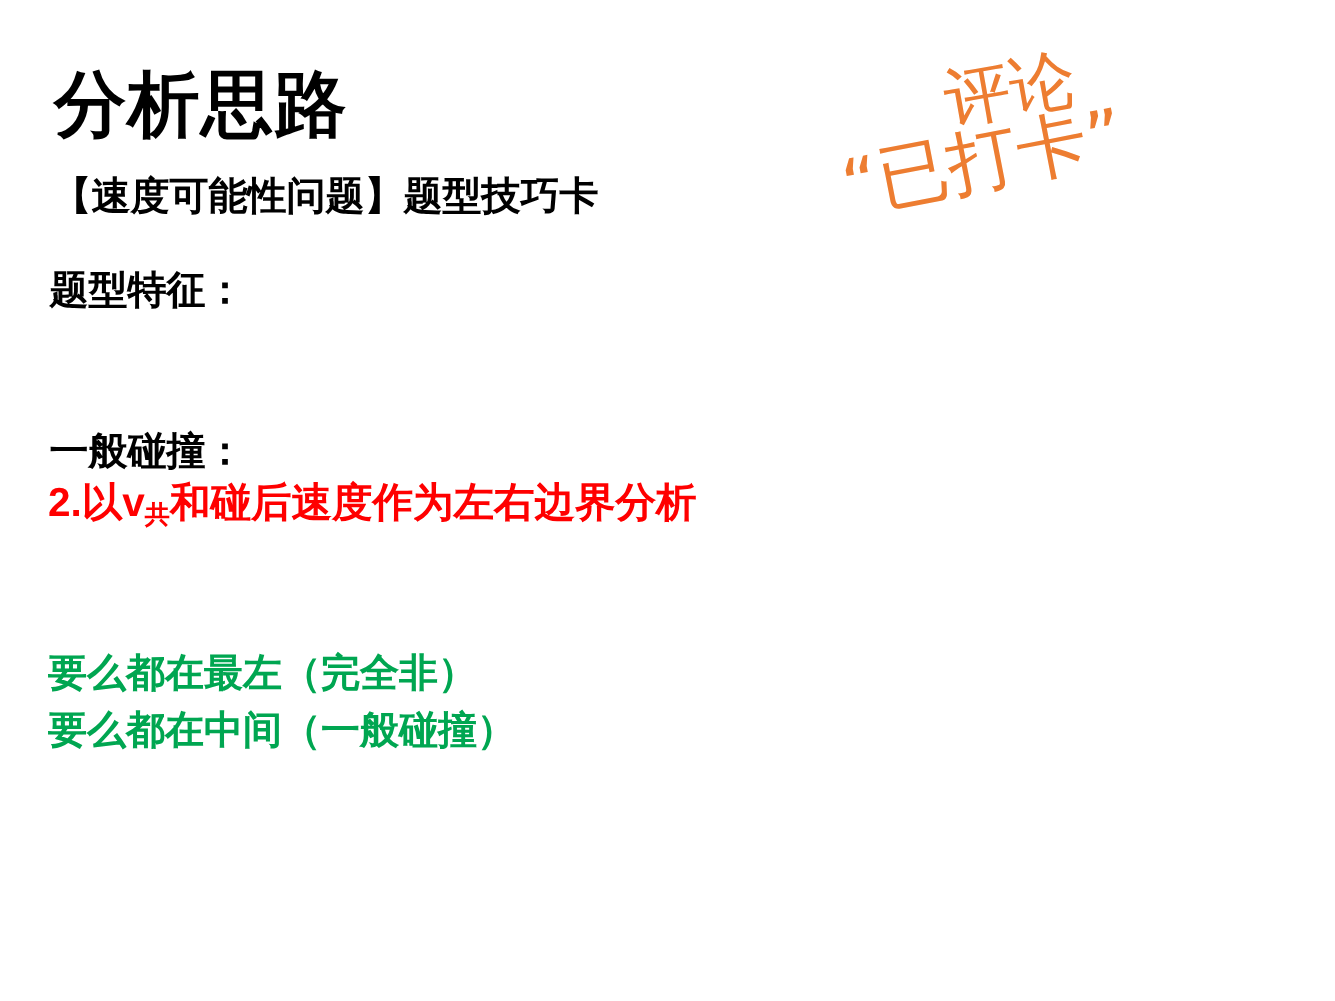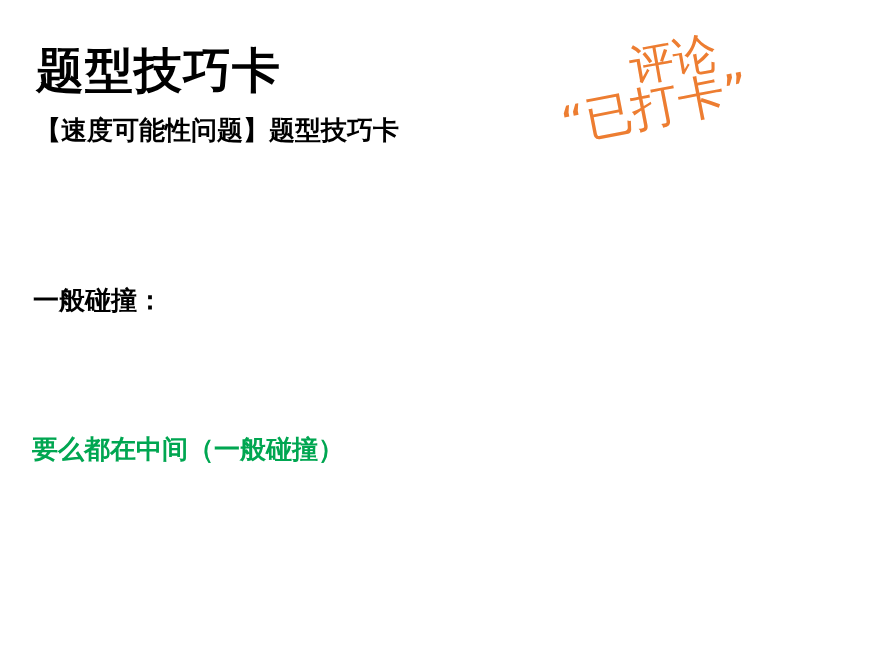"题型技巧卡" div.title { text: 题型技巧卡 -> 分析思路 }
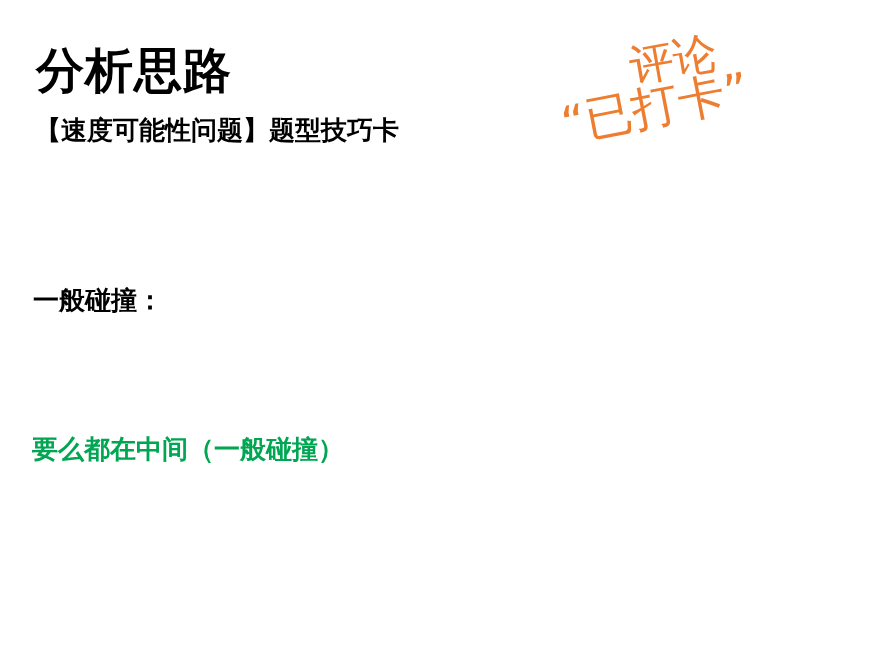"题型特征：" div.section-head { html: none -> <div>题型特征：</div> }
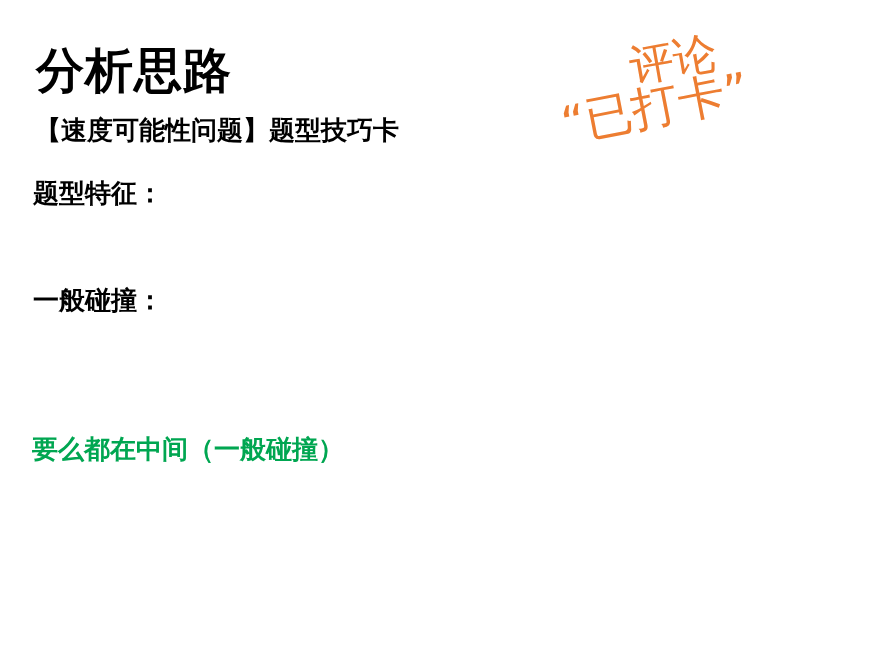"2.以v共和碰后速度作为左右边界分析" li.analysis-line { html: none -> <li> <span>2.</span><span>以</span><span>v</span><sub>共</sub><span>和碰后速度作为左右边界分析</span> </li> }
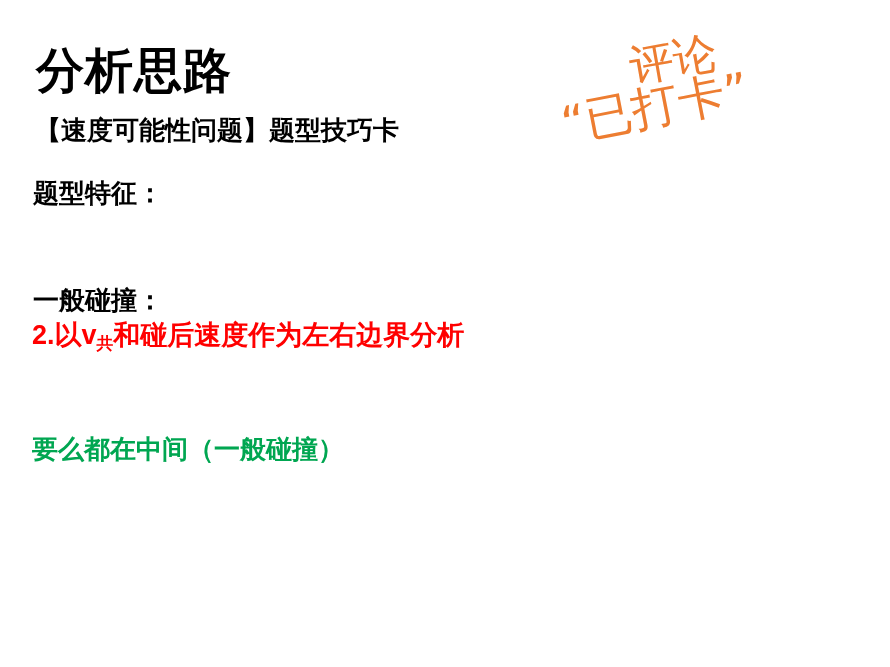"要么都在最左（完全非）" li.conclusion-line { html: none -> <li>要么都在最左（完全非）</li> }
